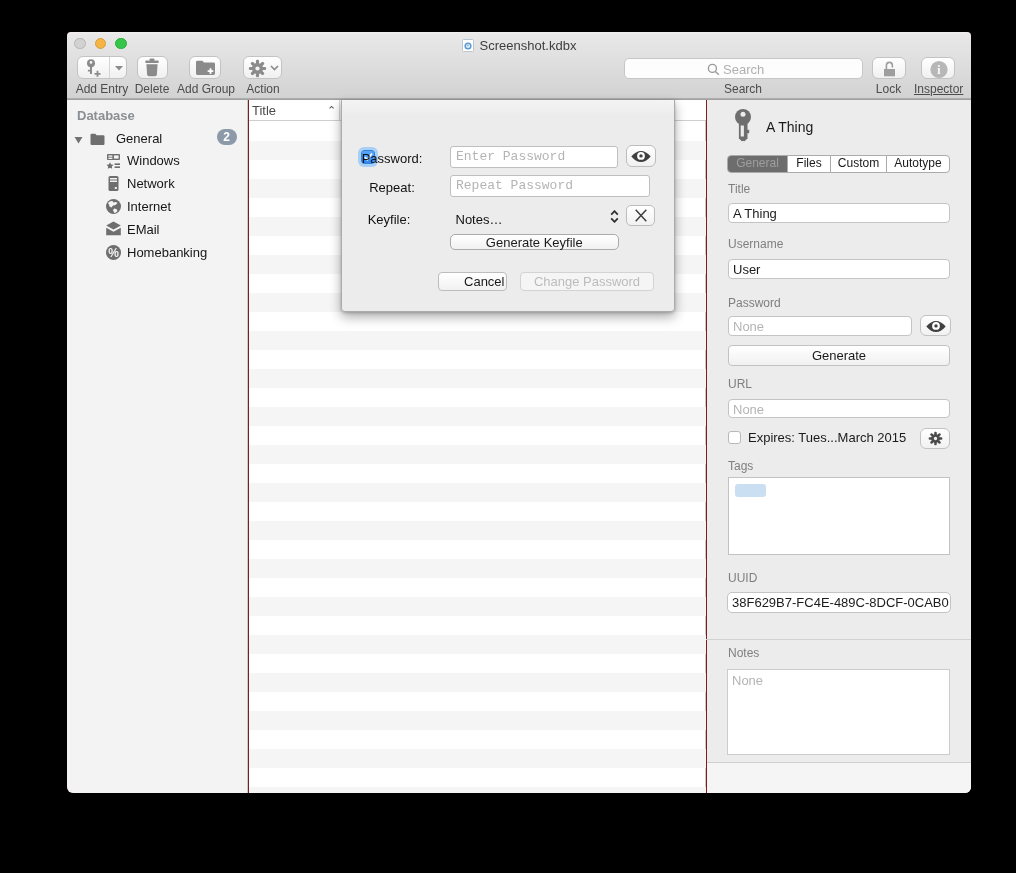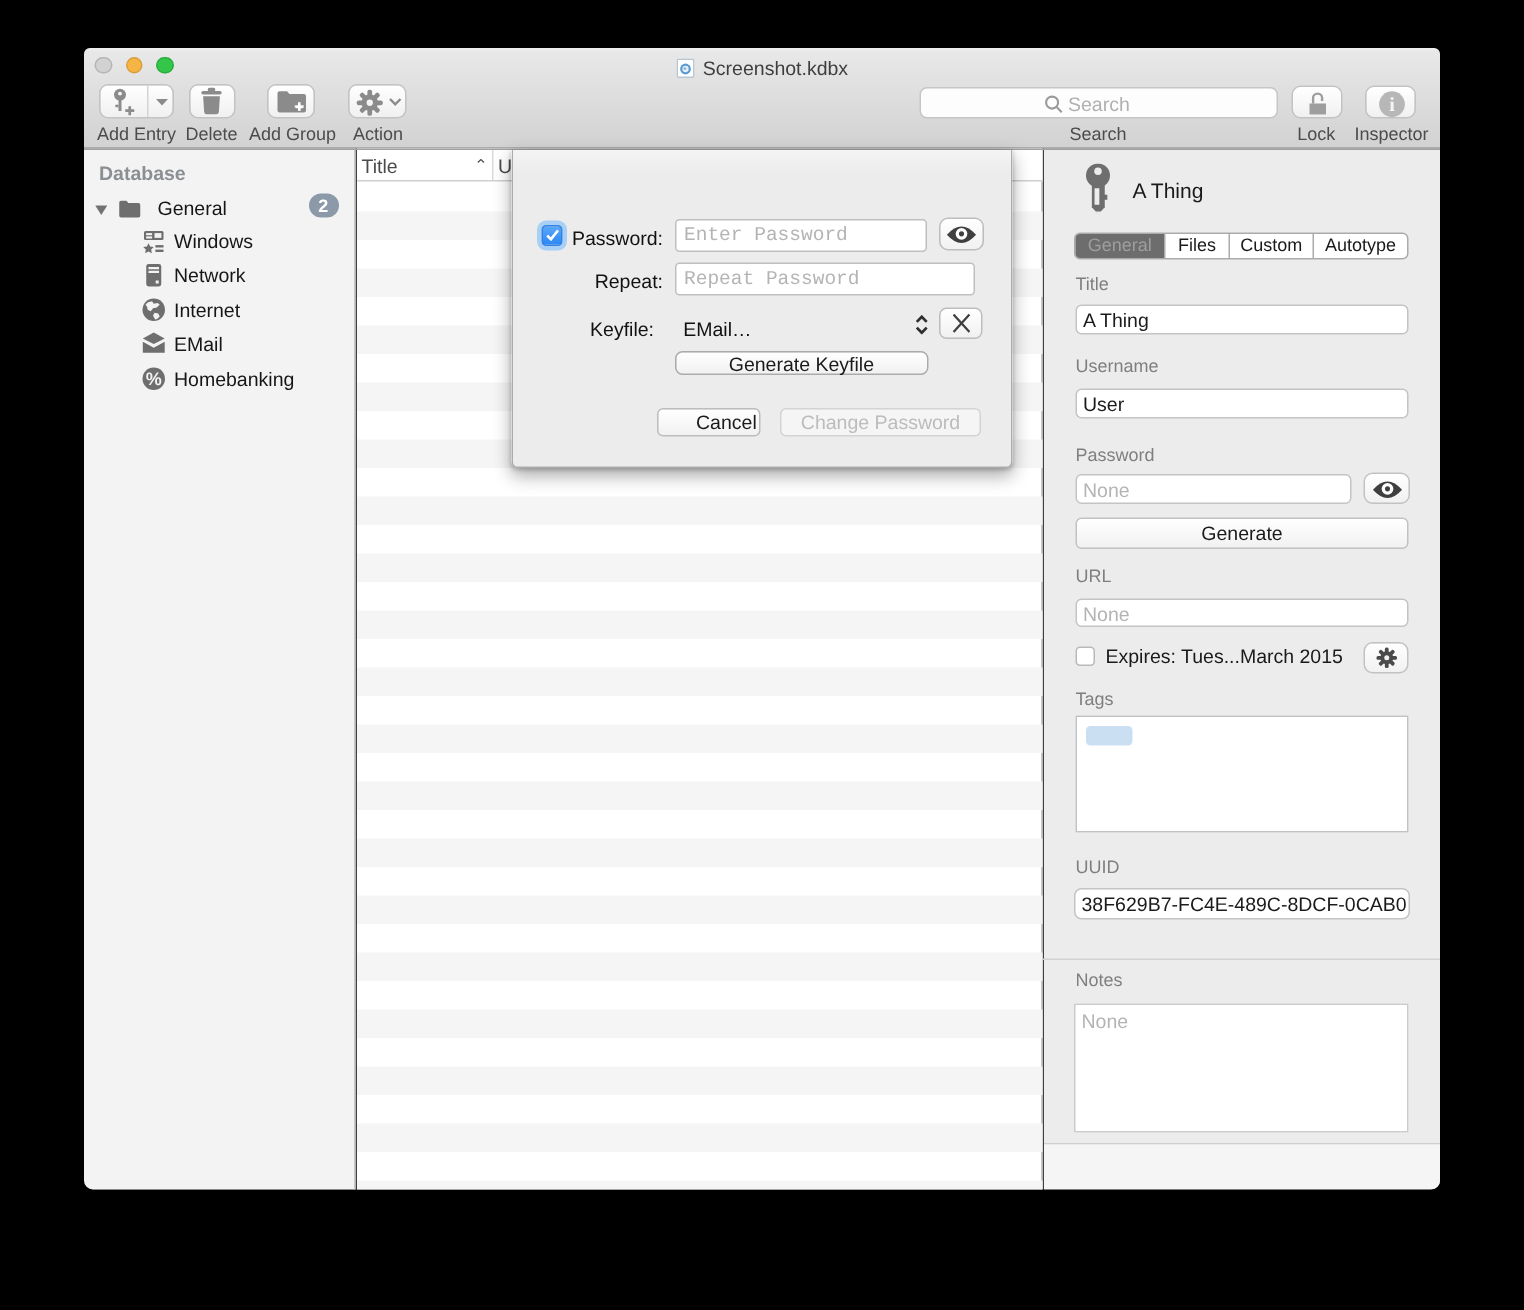"Screenshot.kdbx" #win { background: #404040 -> #7f1d1d; left: 56px -> 67px }
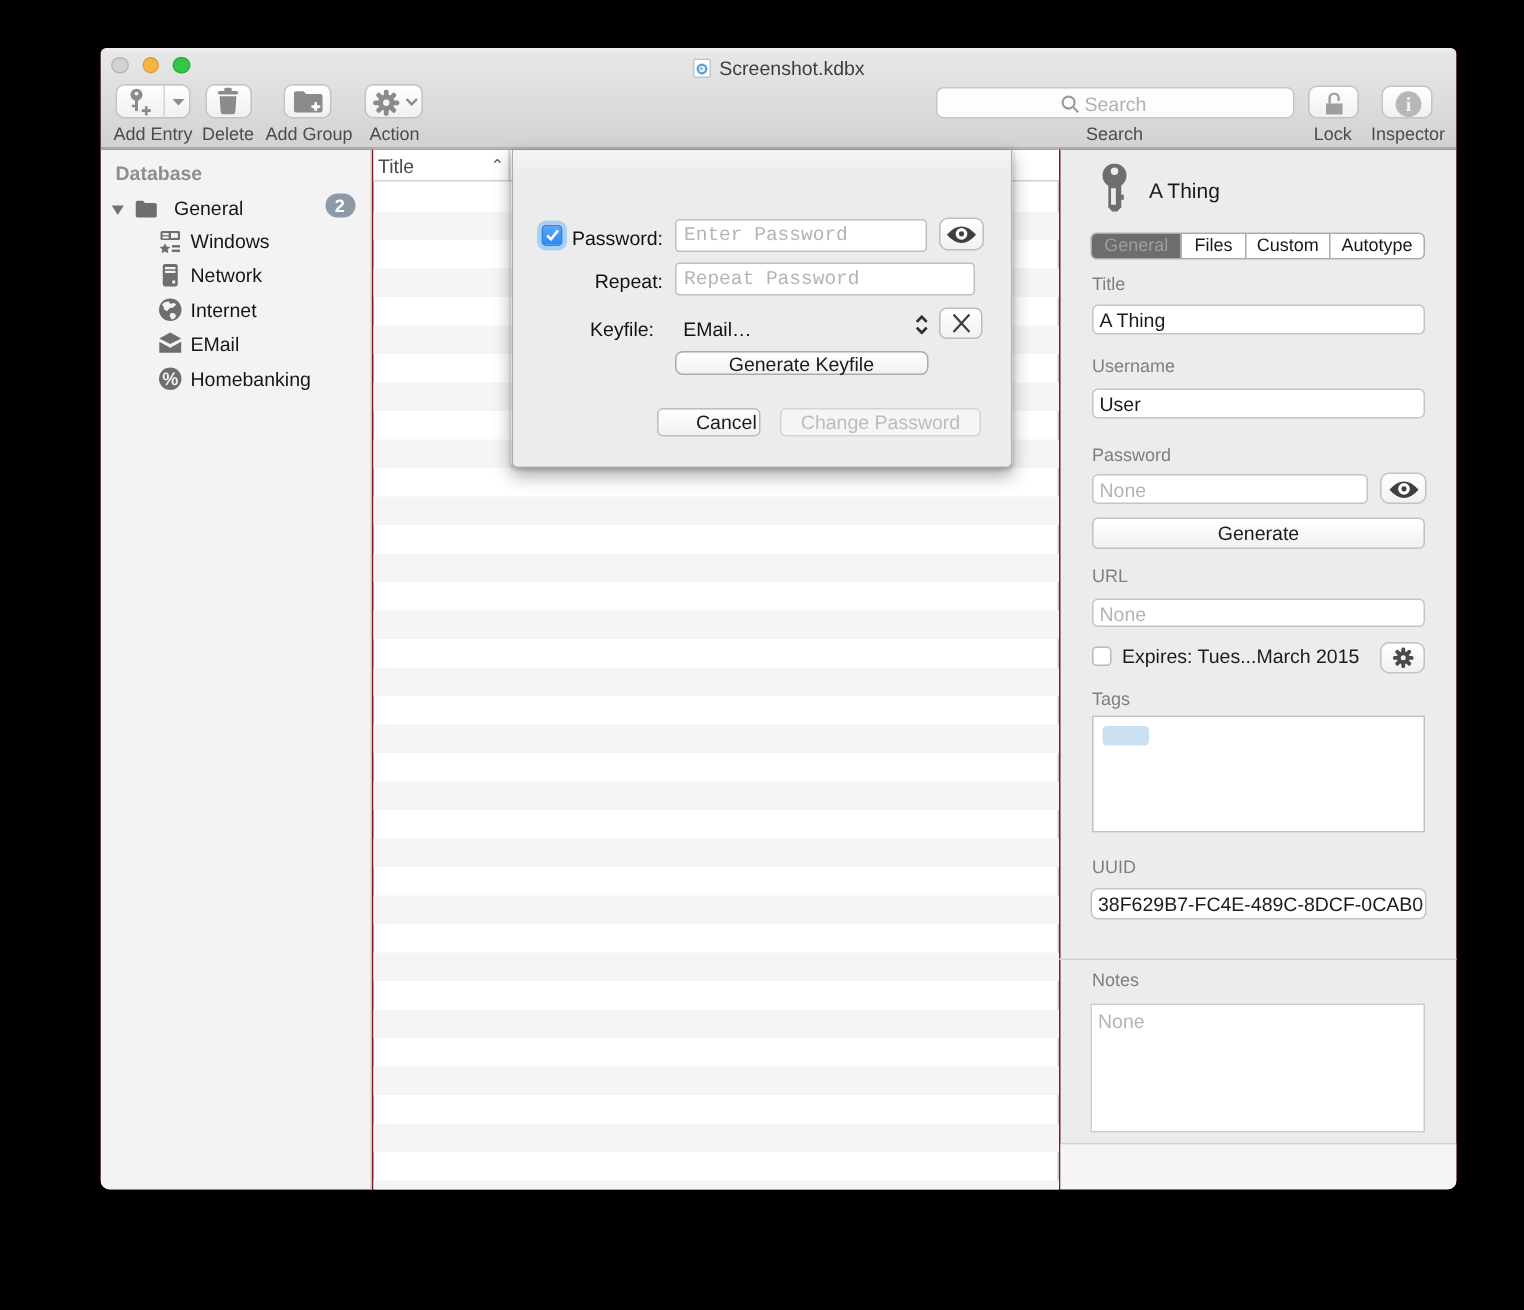"Inspector" div.tlabel { text-decoration: none -> underline }
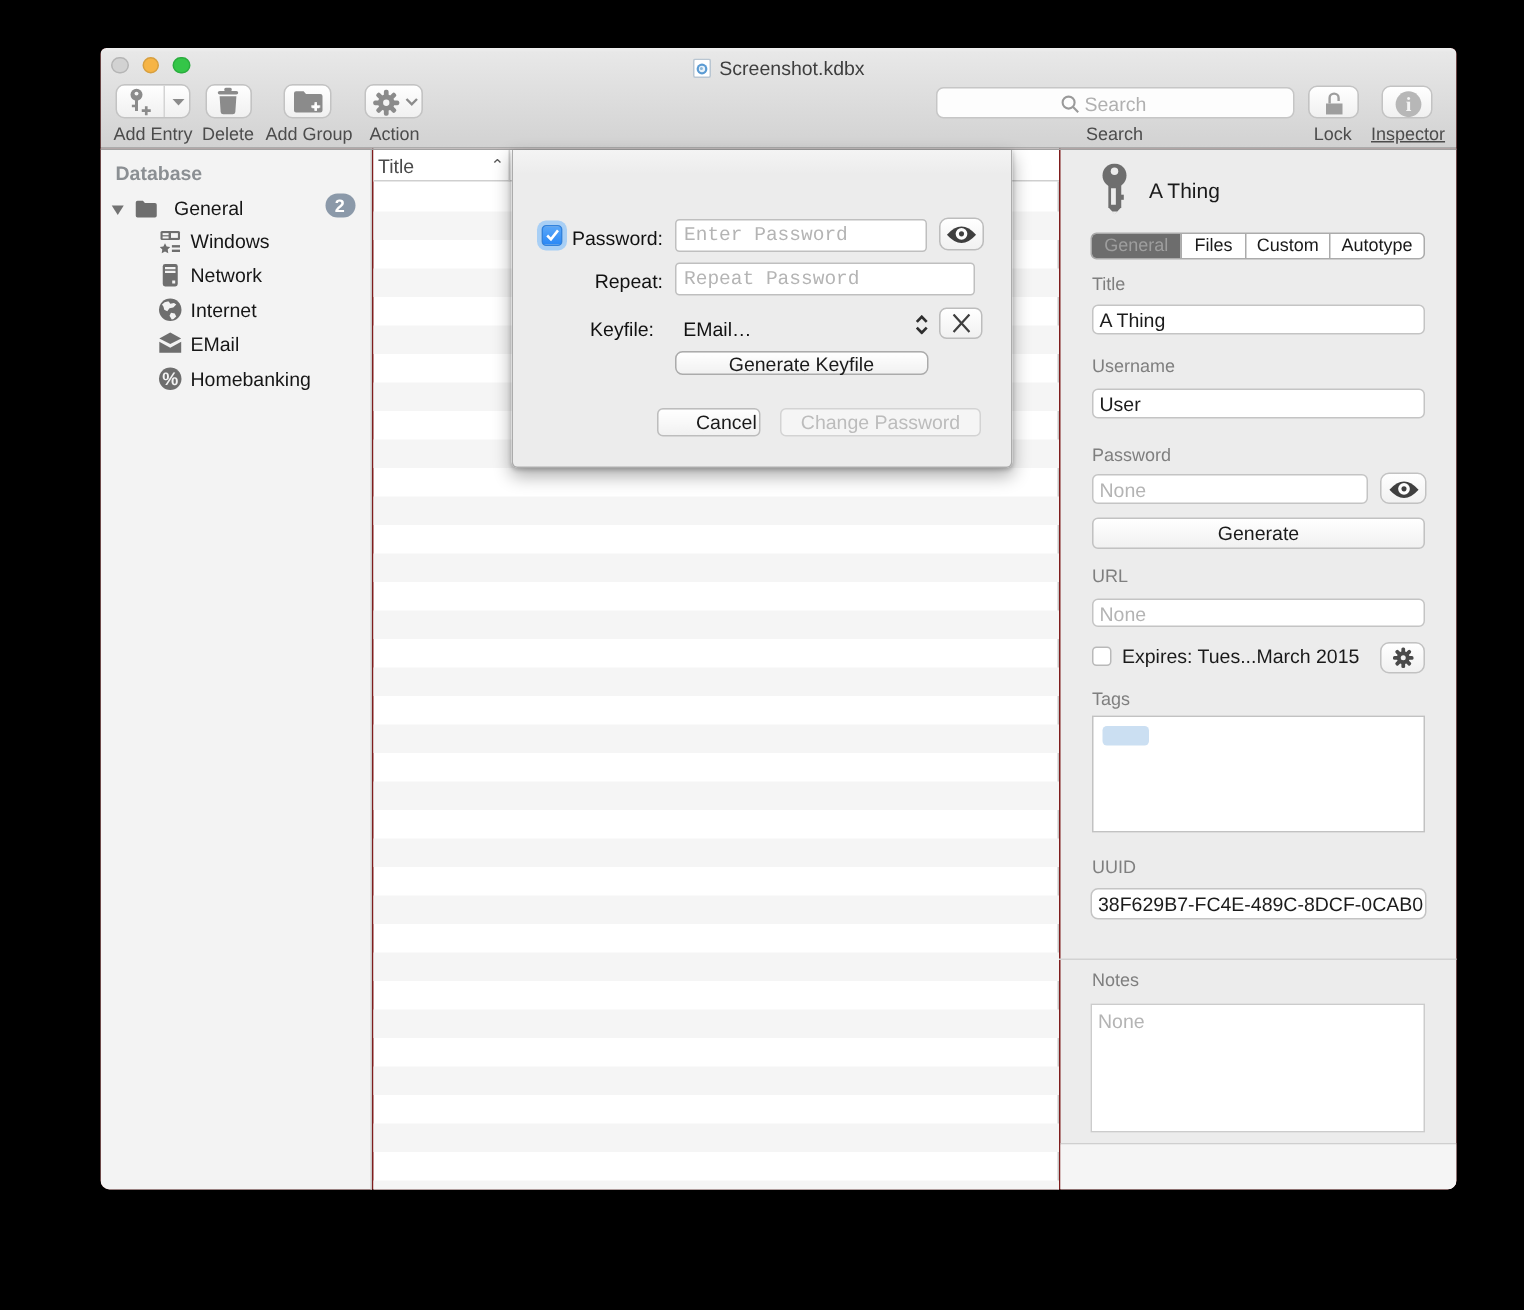"Password:" .slabel { text-align: right -> center }
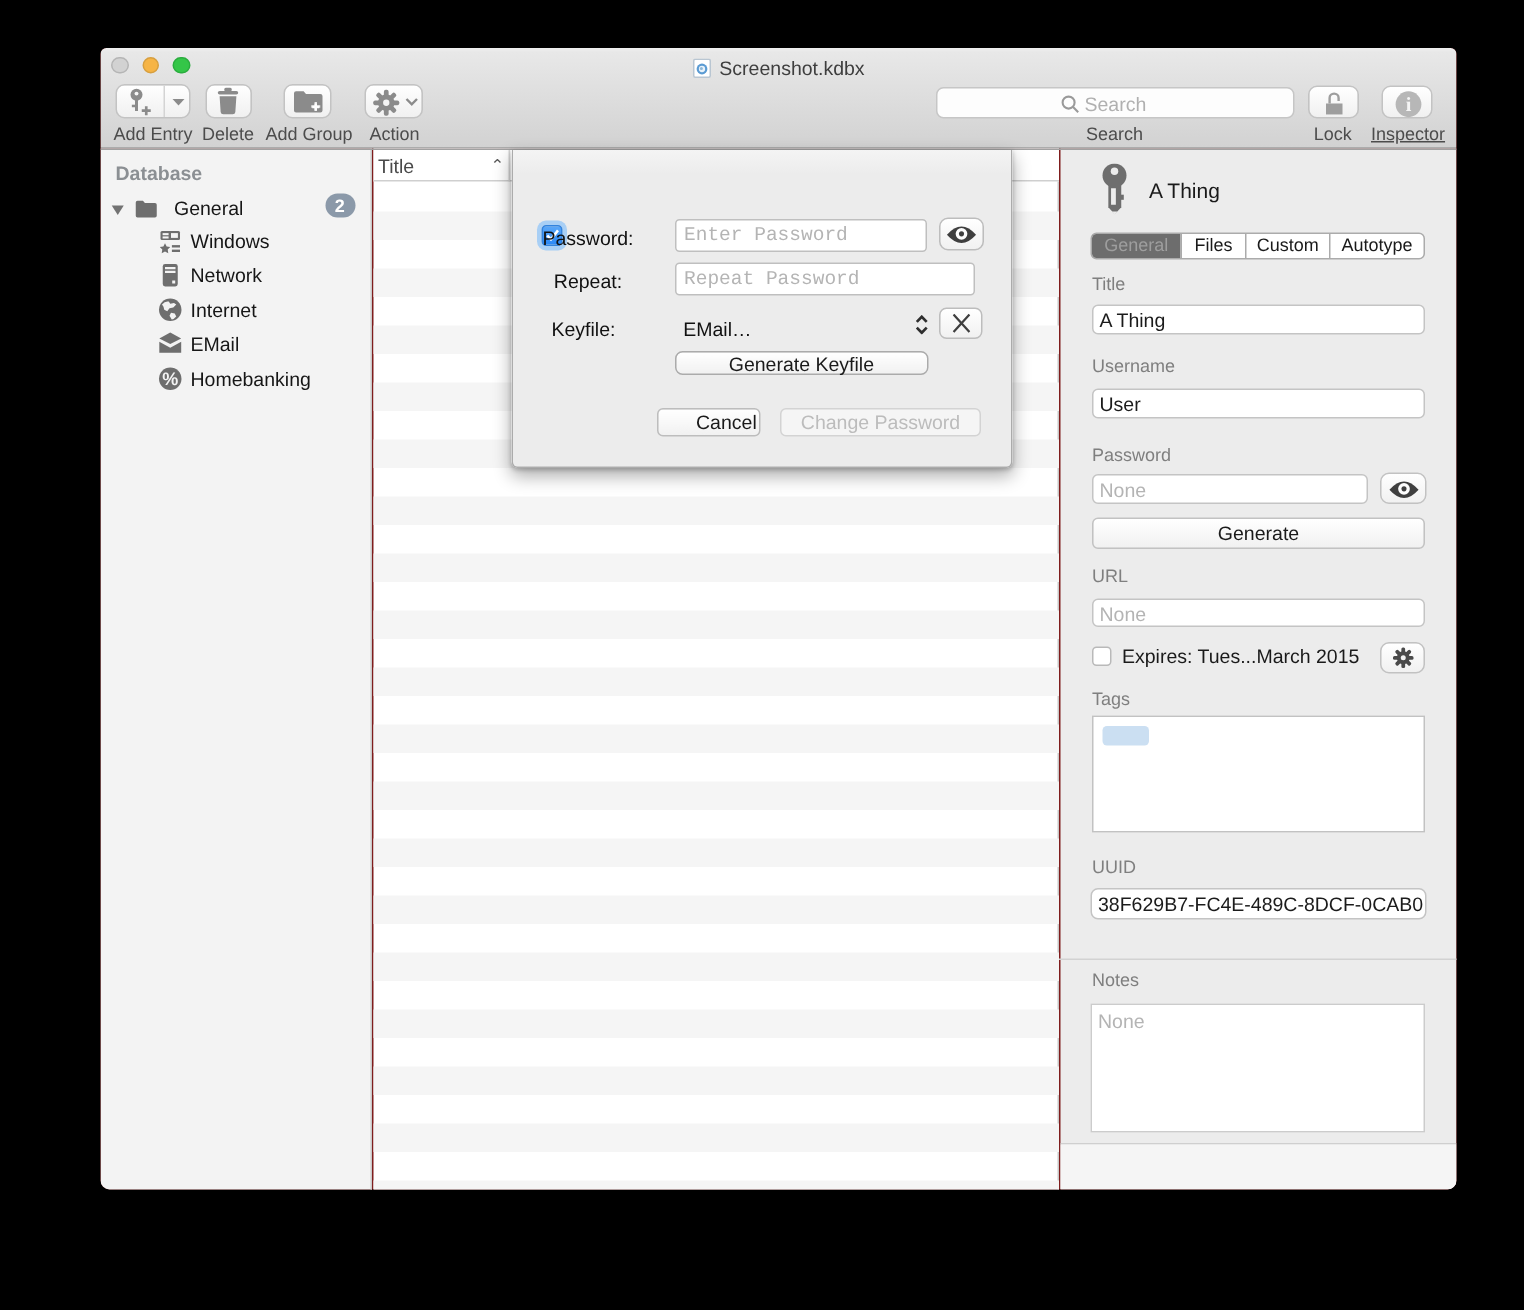"EMail…" div { text: EMail -> Notes }
